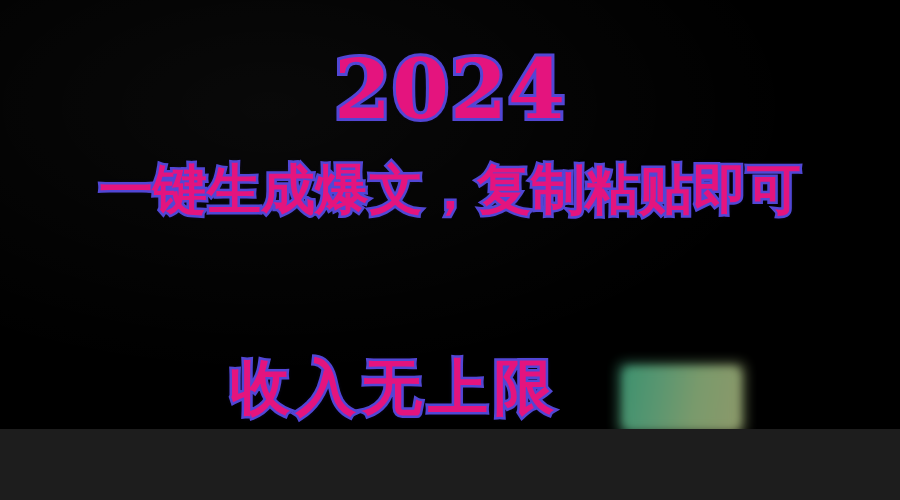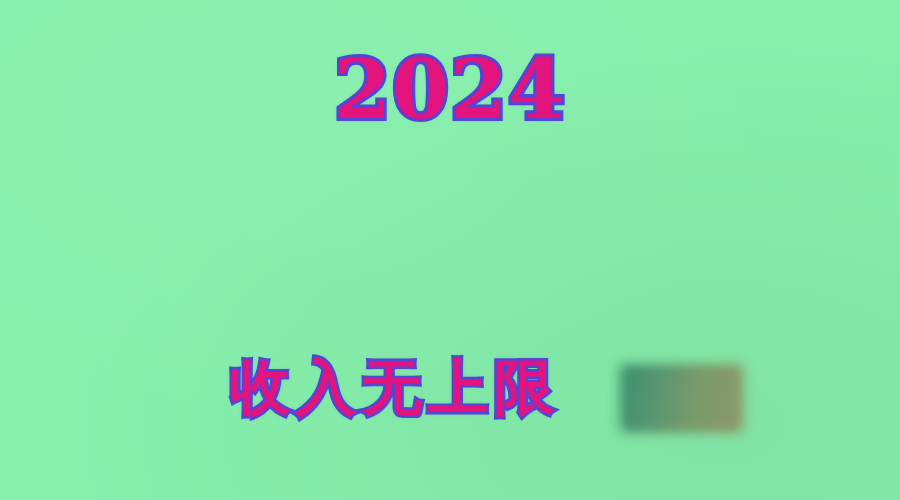"2024" #poster { background: #86efac -> #000000; height: 500px -> 429px }
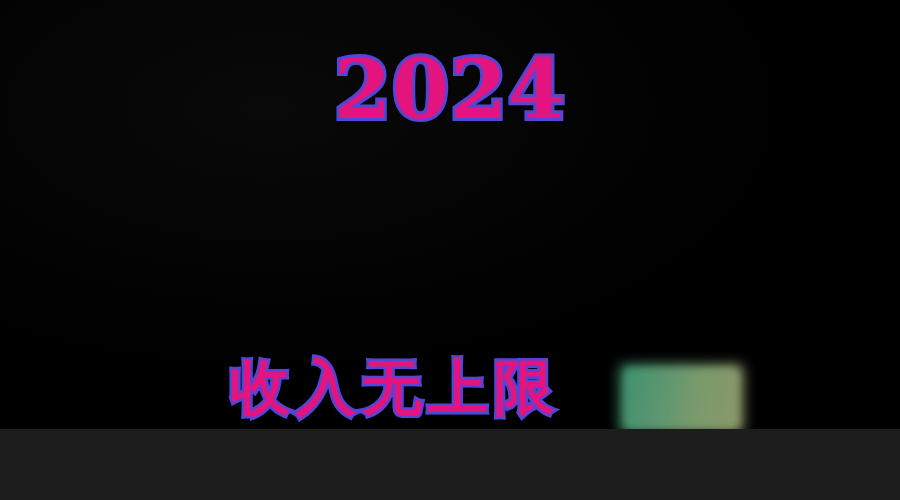"一键生成爆文，复制粘贴即可" div.headline { html: none -> <div>一键生成爆文，复制粘贴即可</div> }
